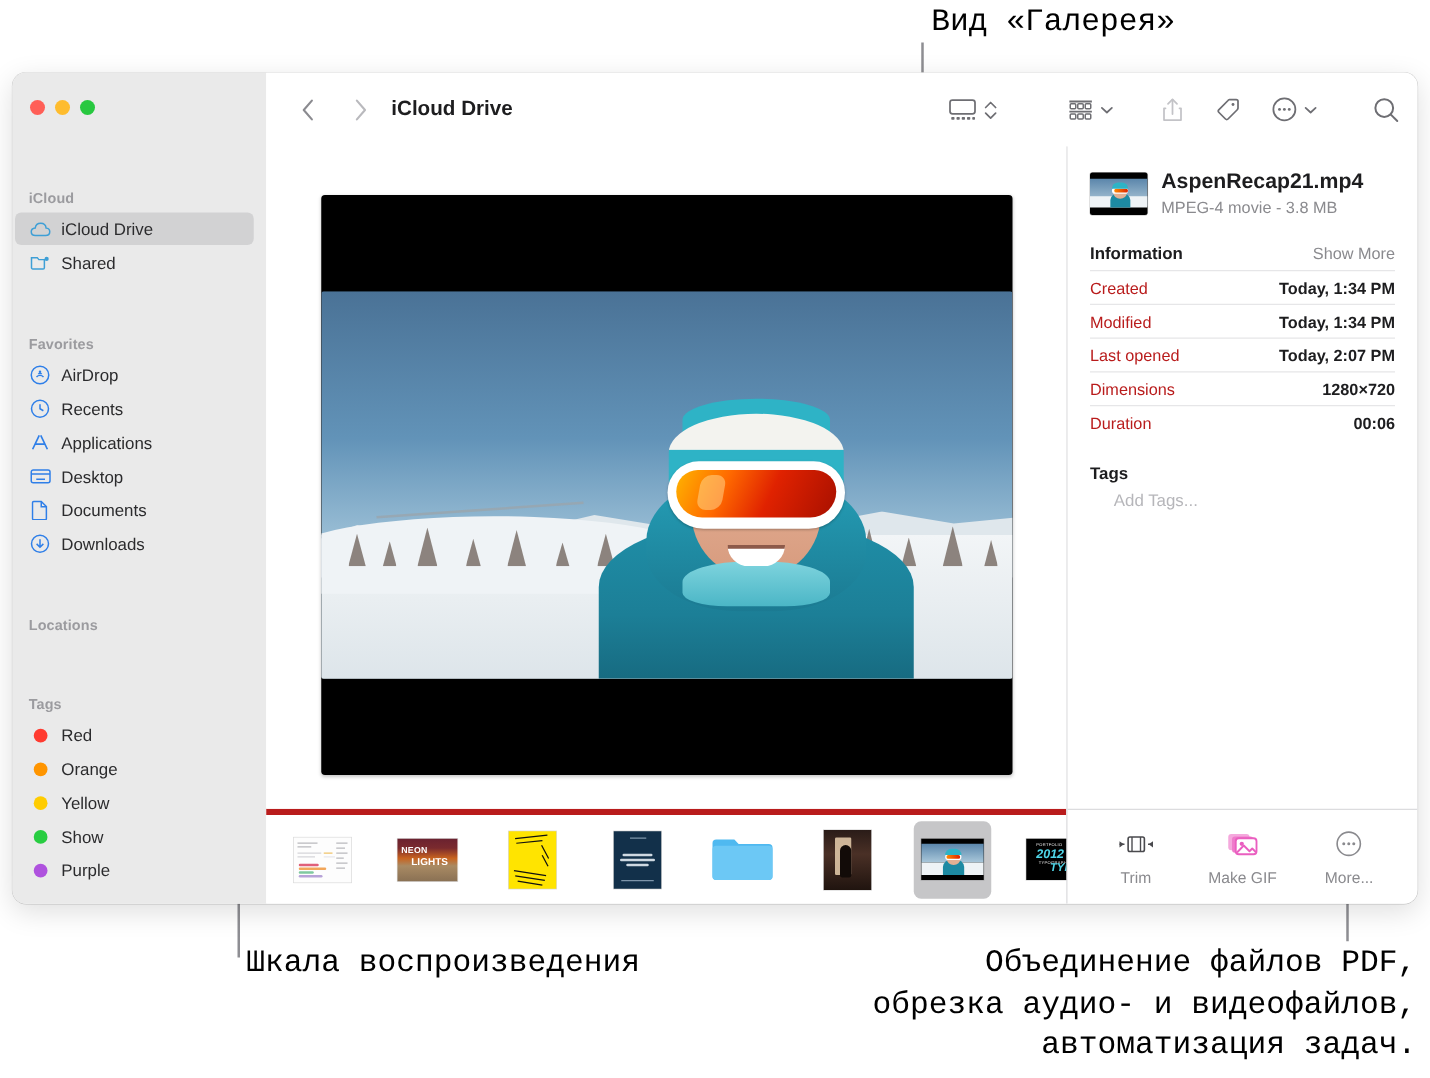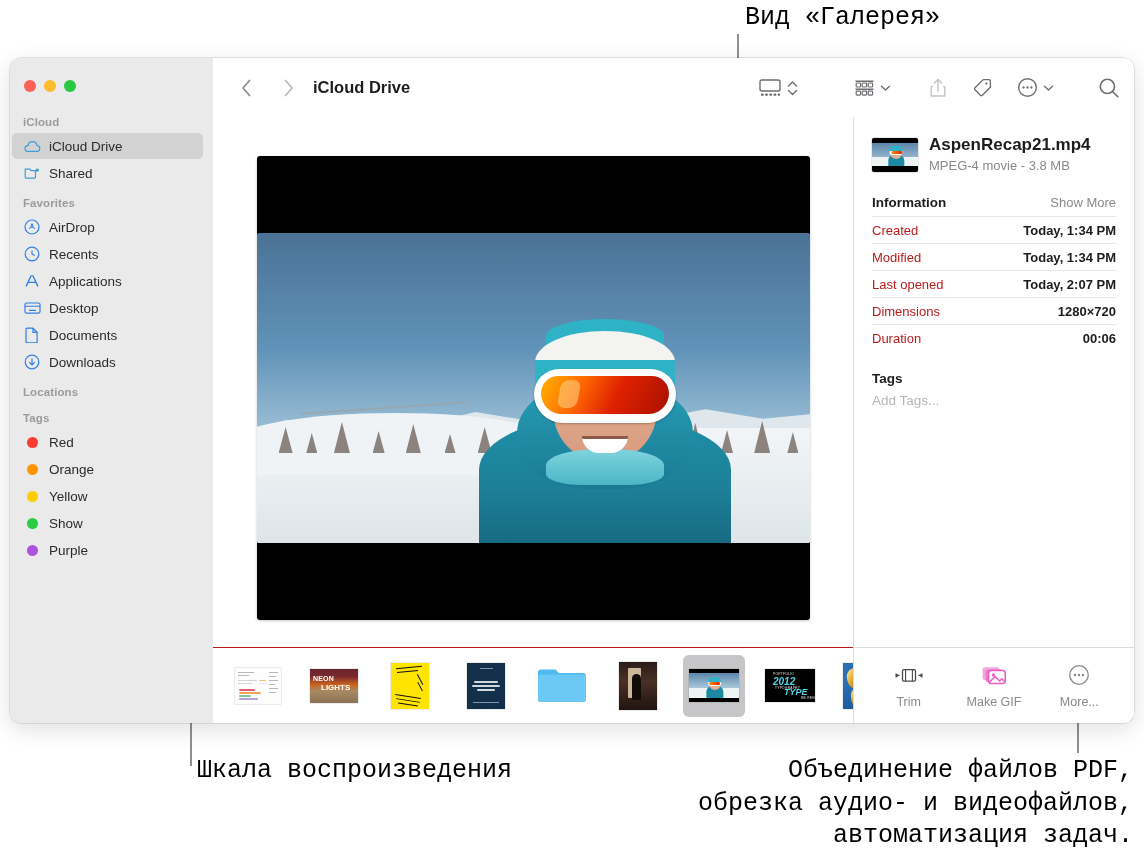"iCloud" .sb-section { margin-top: none -> 37px }
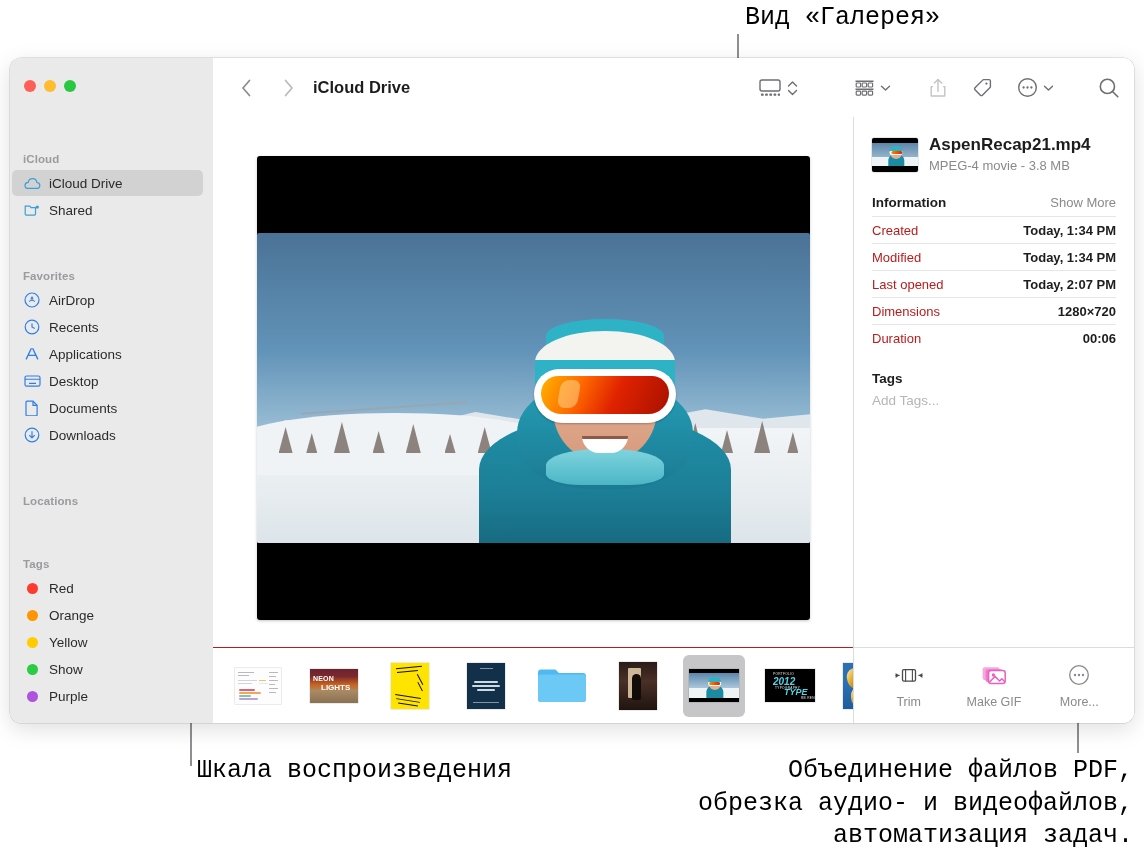"Add Tags..." .ip-addtags { margin-left: none -> 19px }
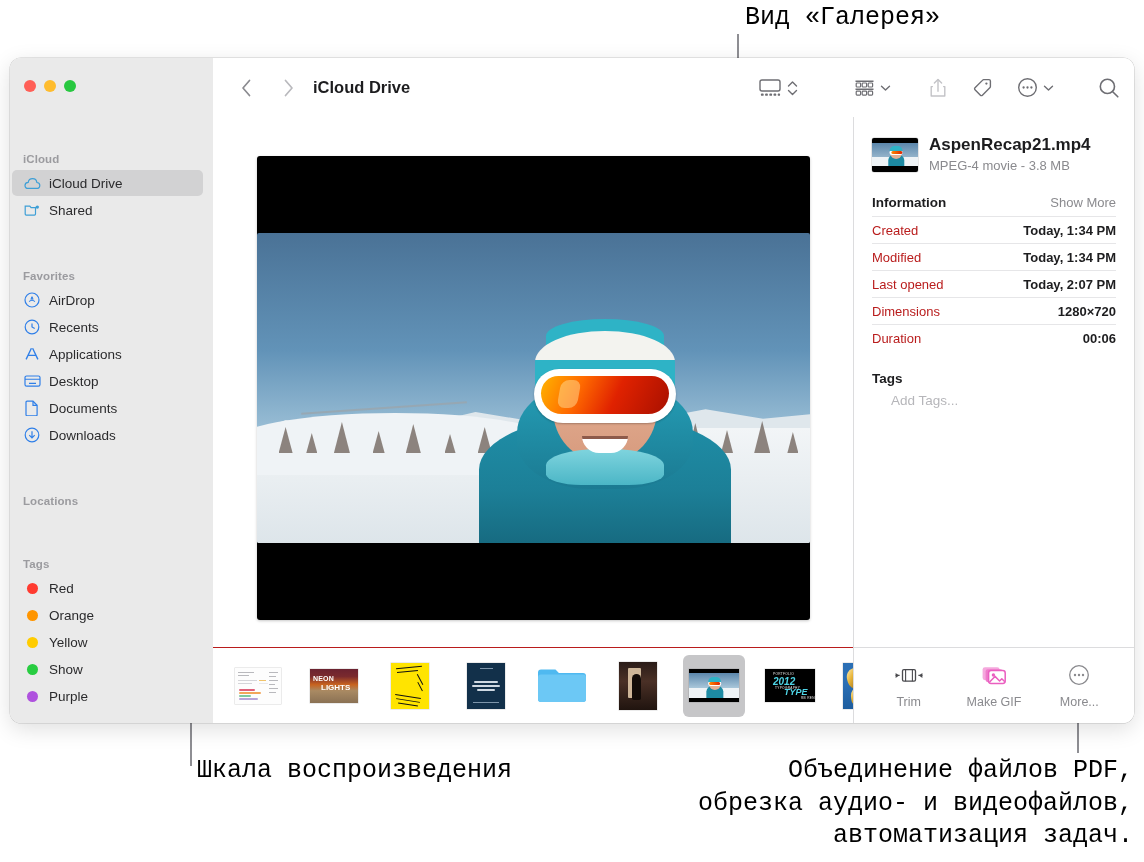"LIGHTS" .filmstrip { border-top: 1px solid #b91c1c -> 5px solid #b91c1c; gap: 14px -> 22px }
